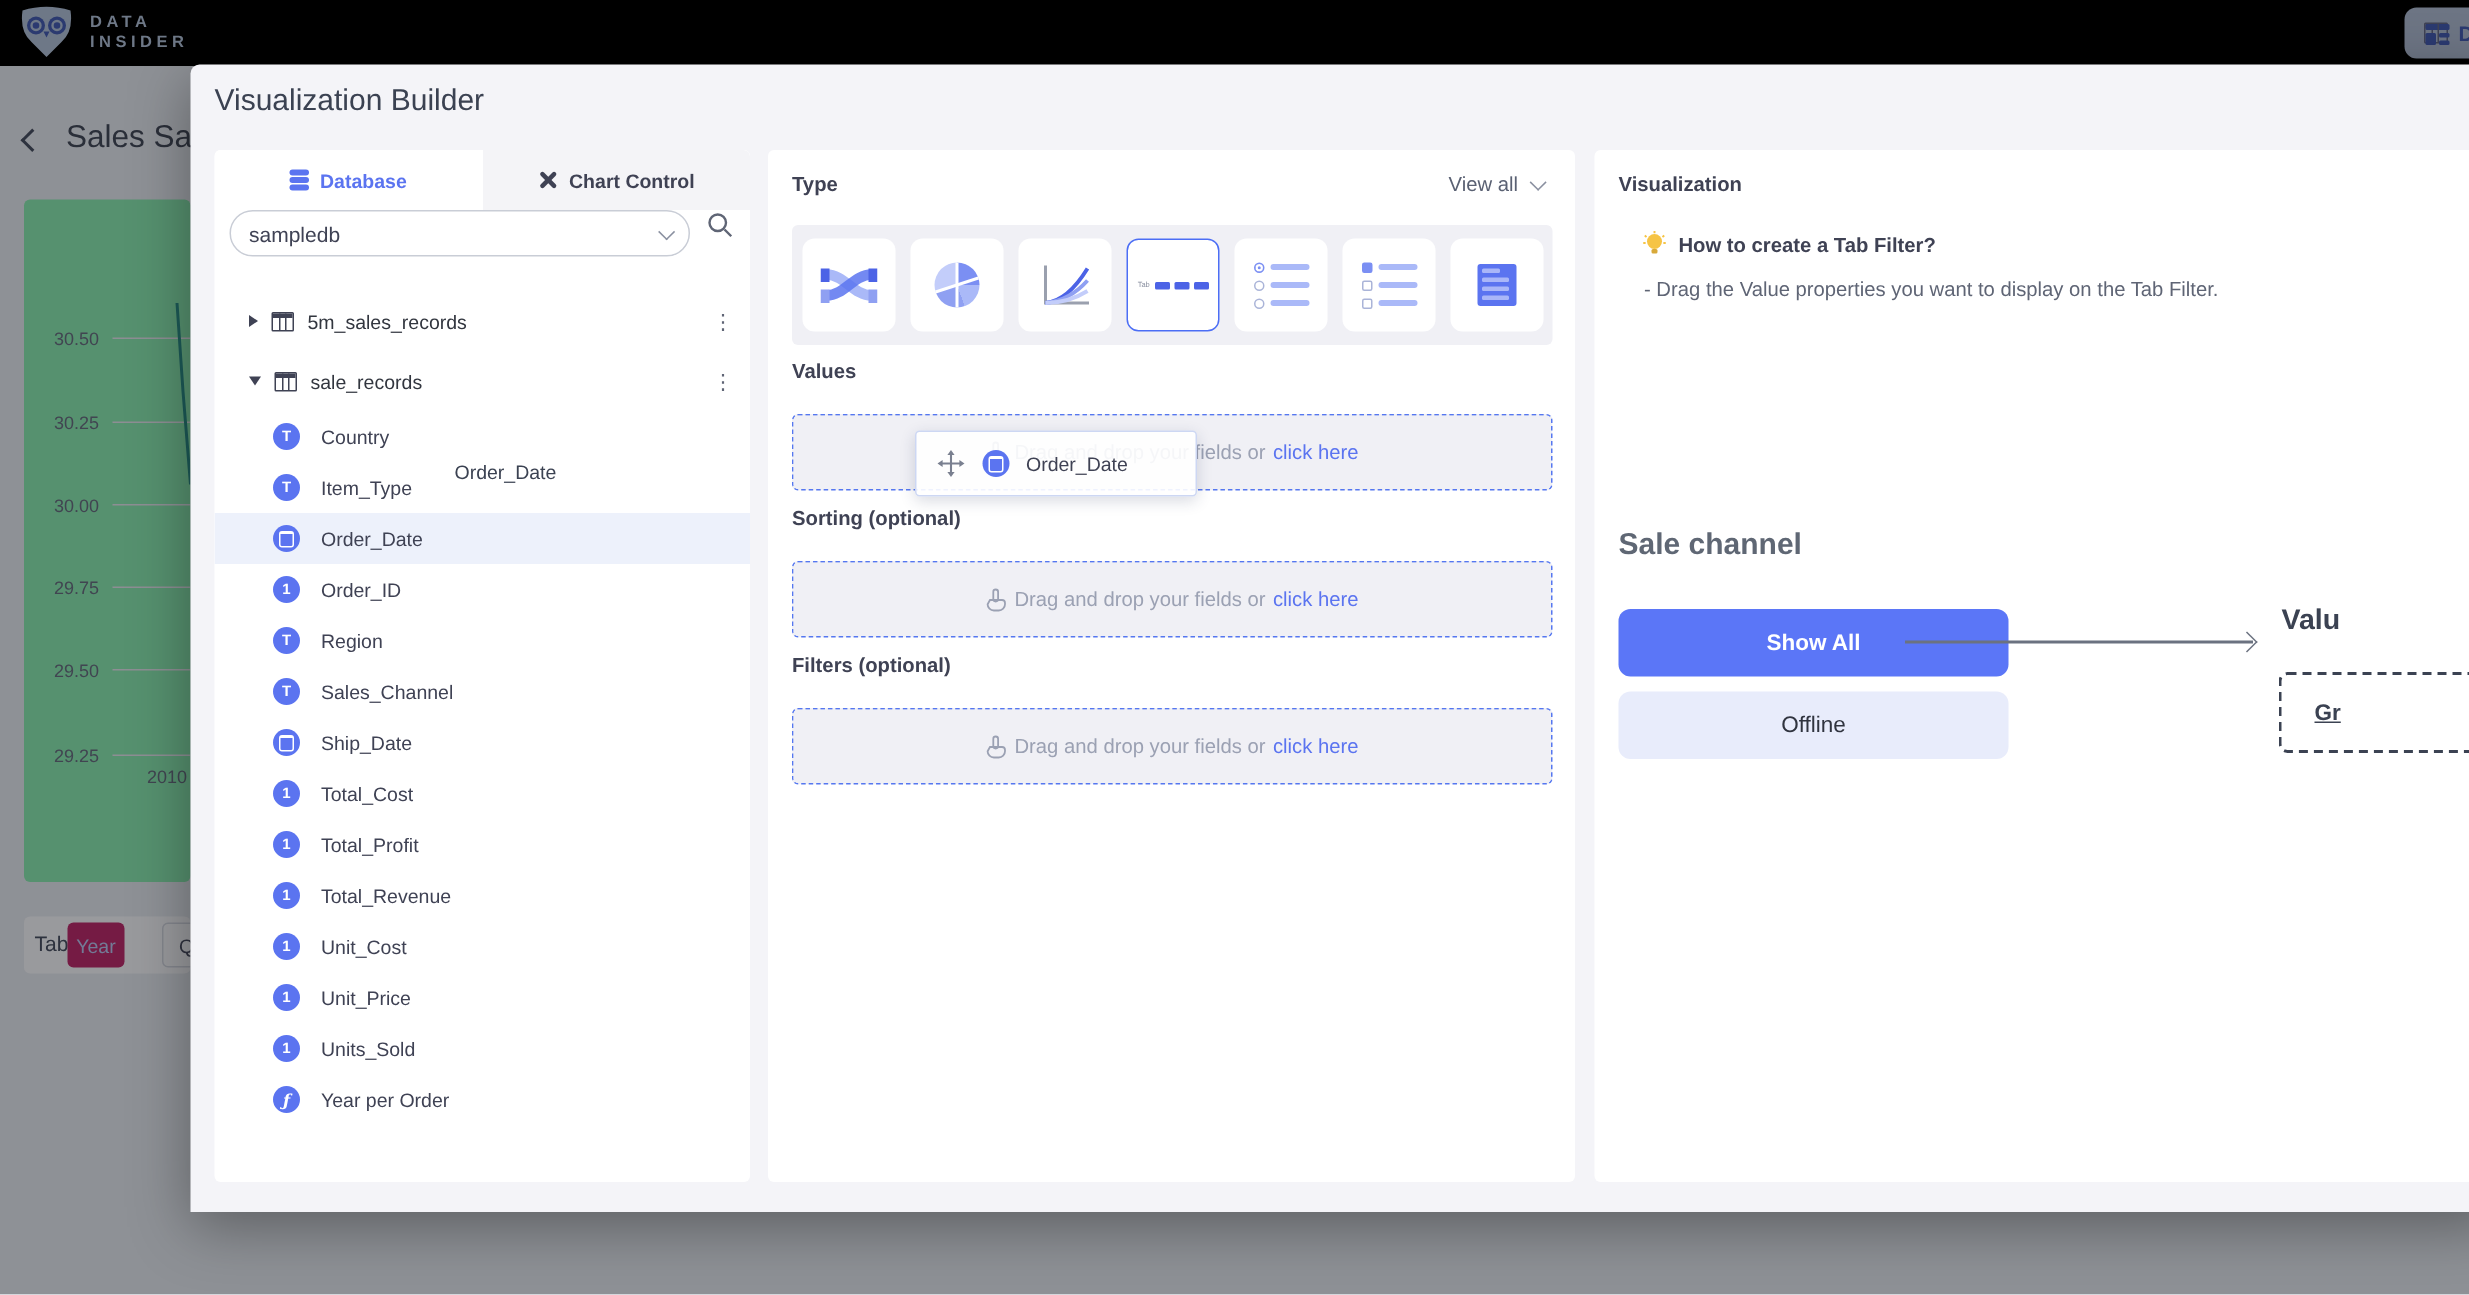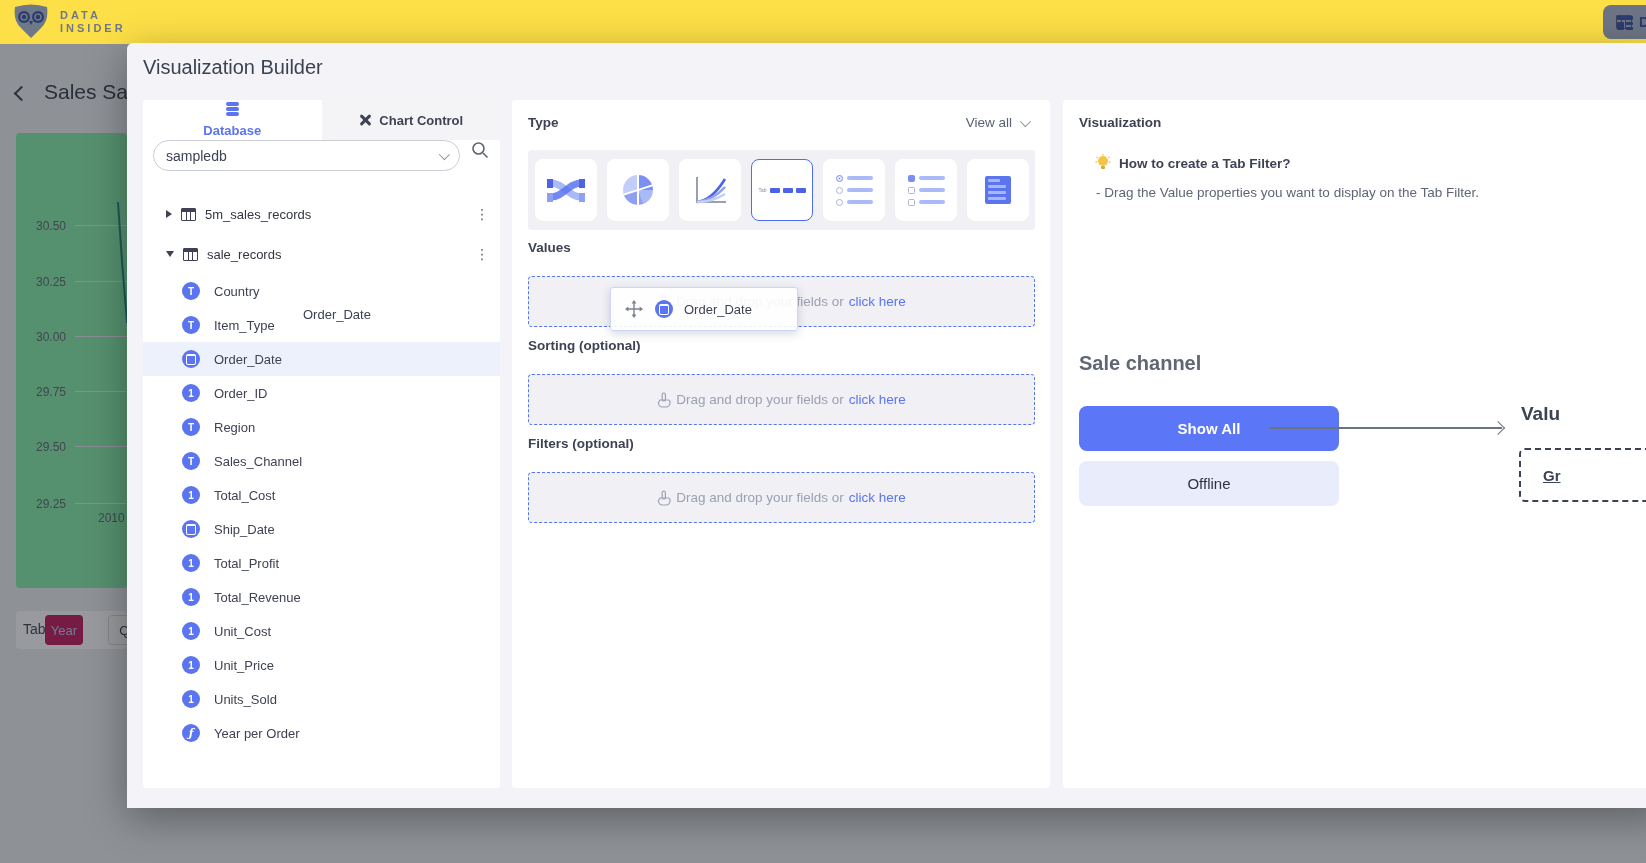"DATA" .navbar { background: #fde047 -> #000000 }
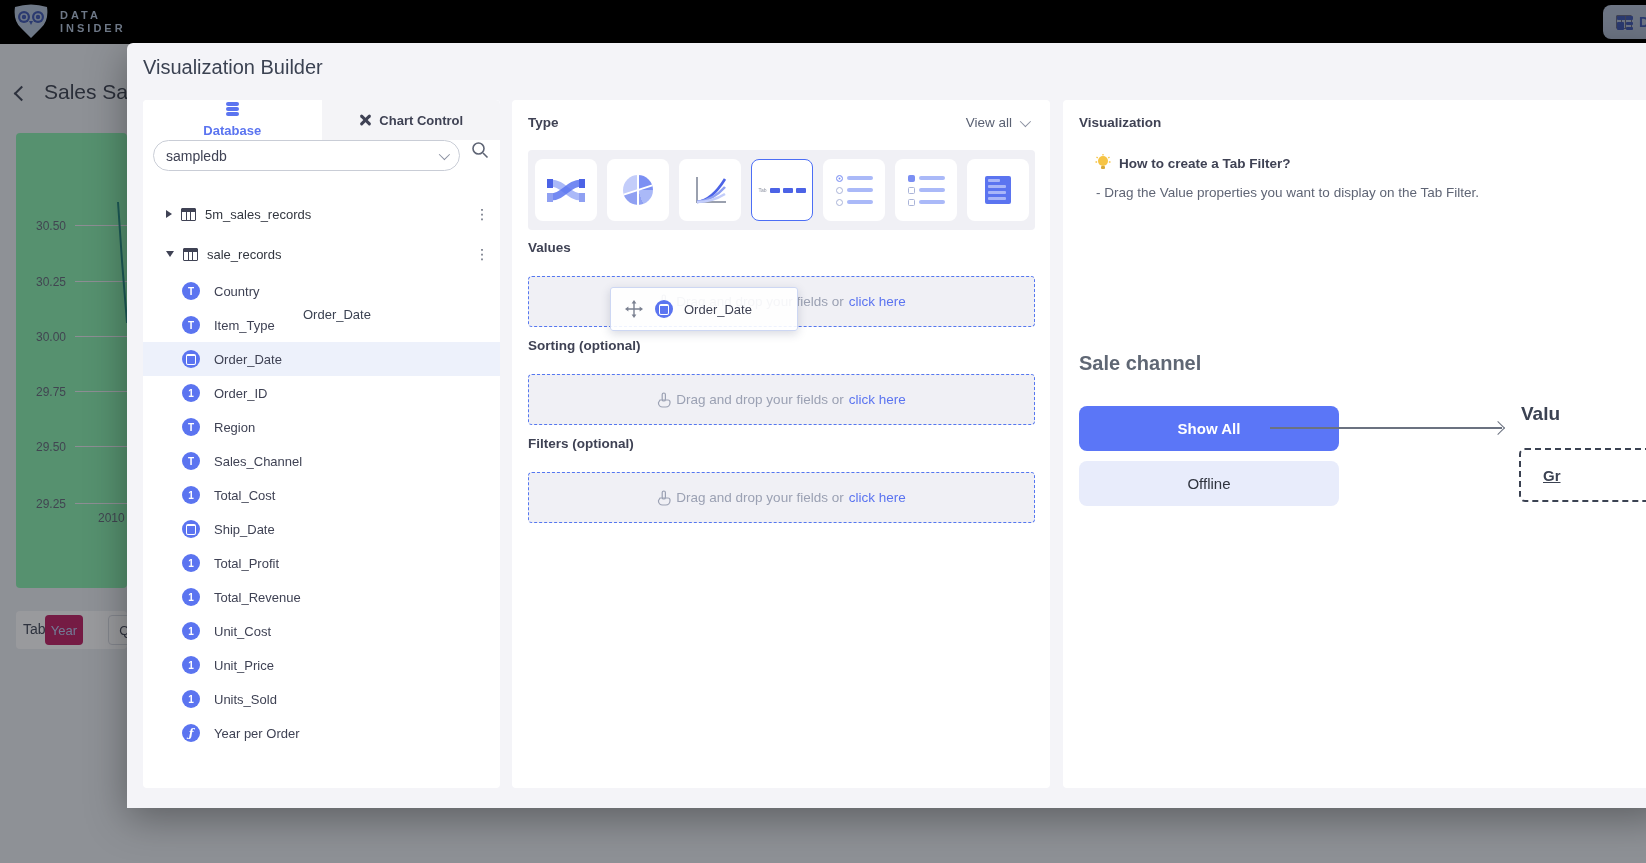"Database" .lp-tab.active { flex-direction: column -> none }
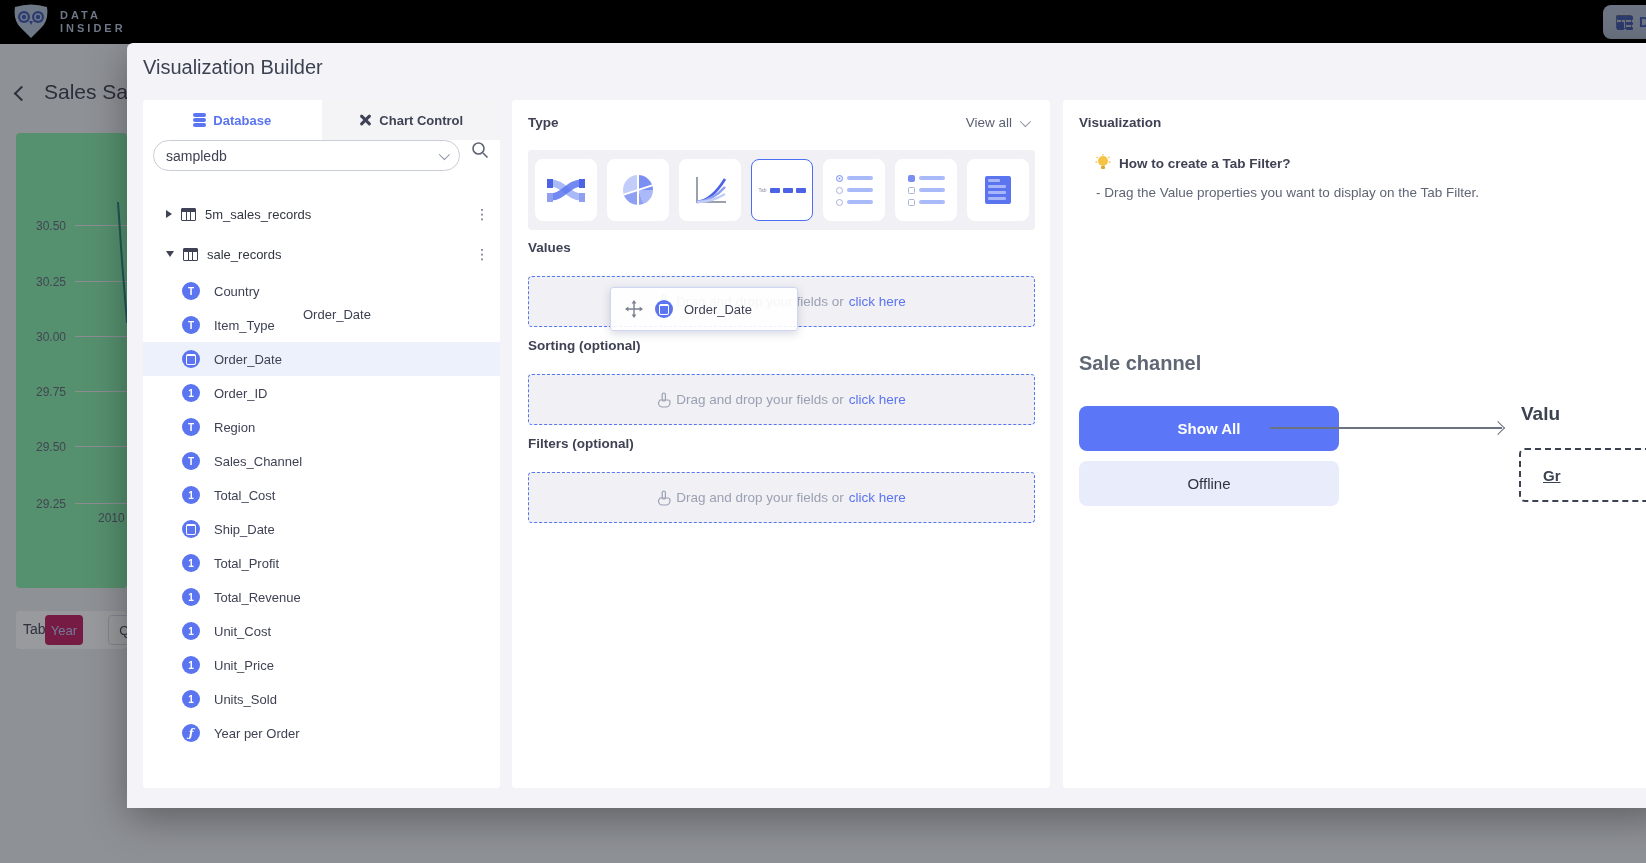"Total_Cost" div.field-row { order: before "Ship_Date" -> after "Ship_Date" }
